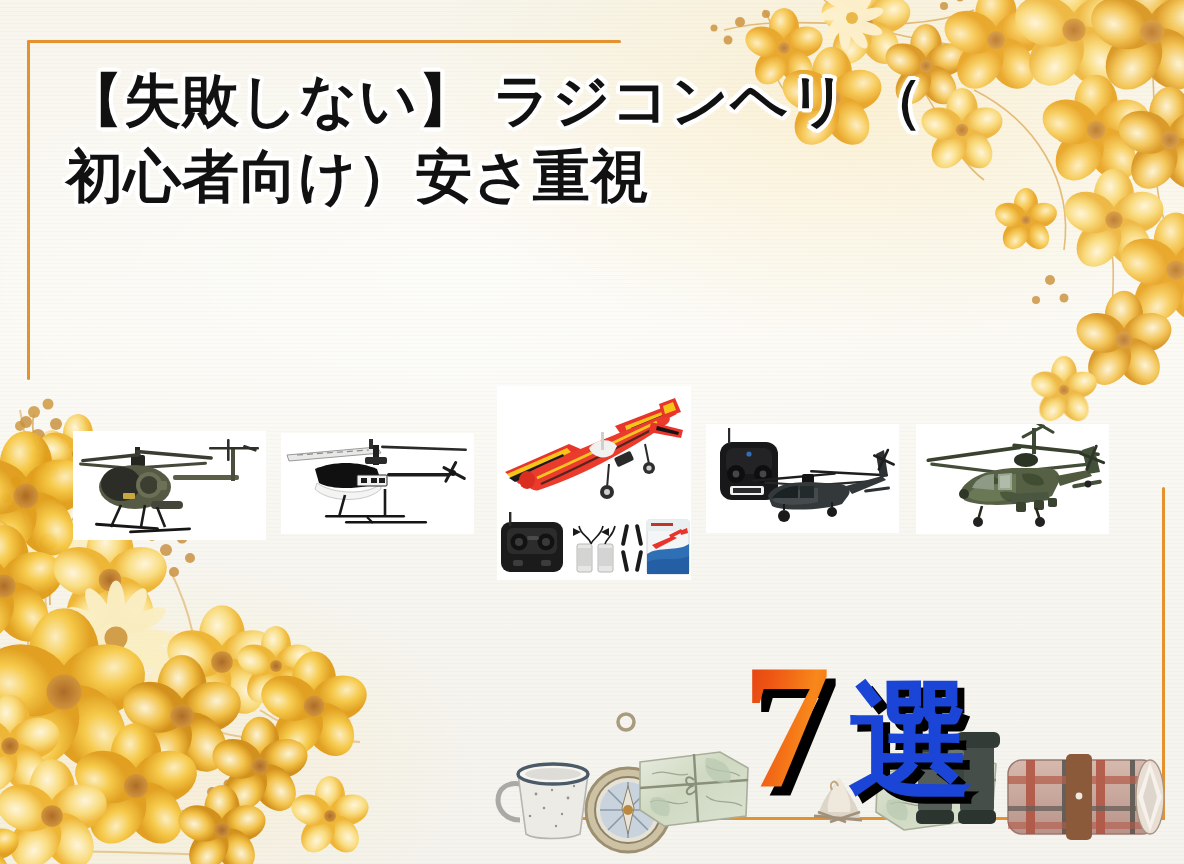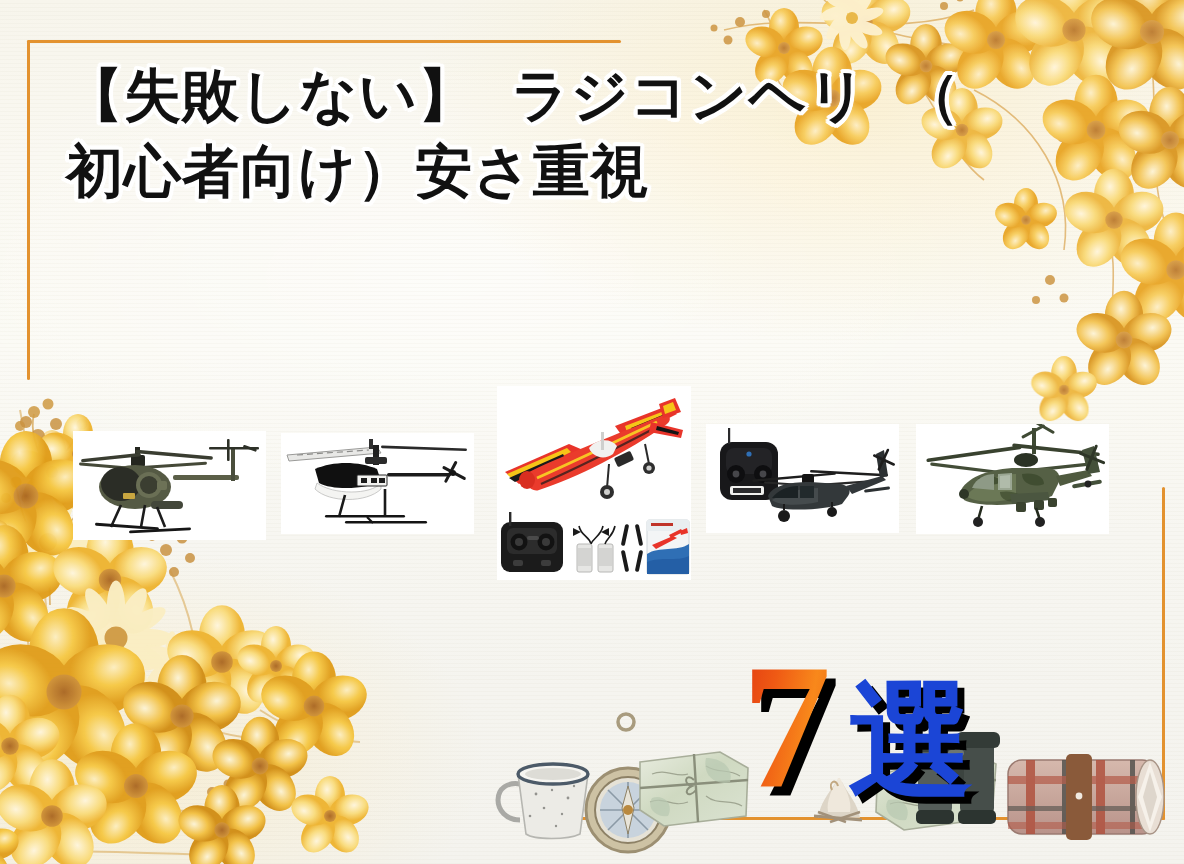"【失敗しない】 ラジコンヘリ （" #title { font-family: Liberation Mono, monospace -> Liberation Sans, sans-serif }
